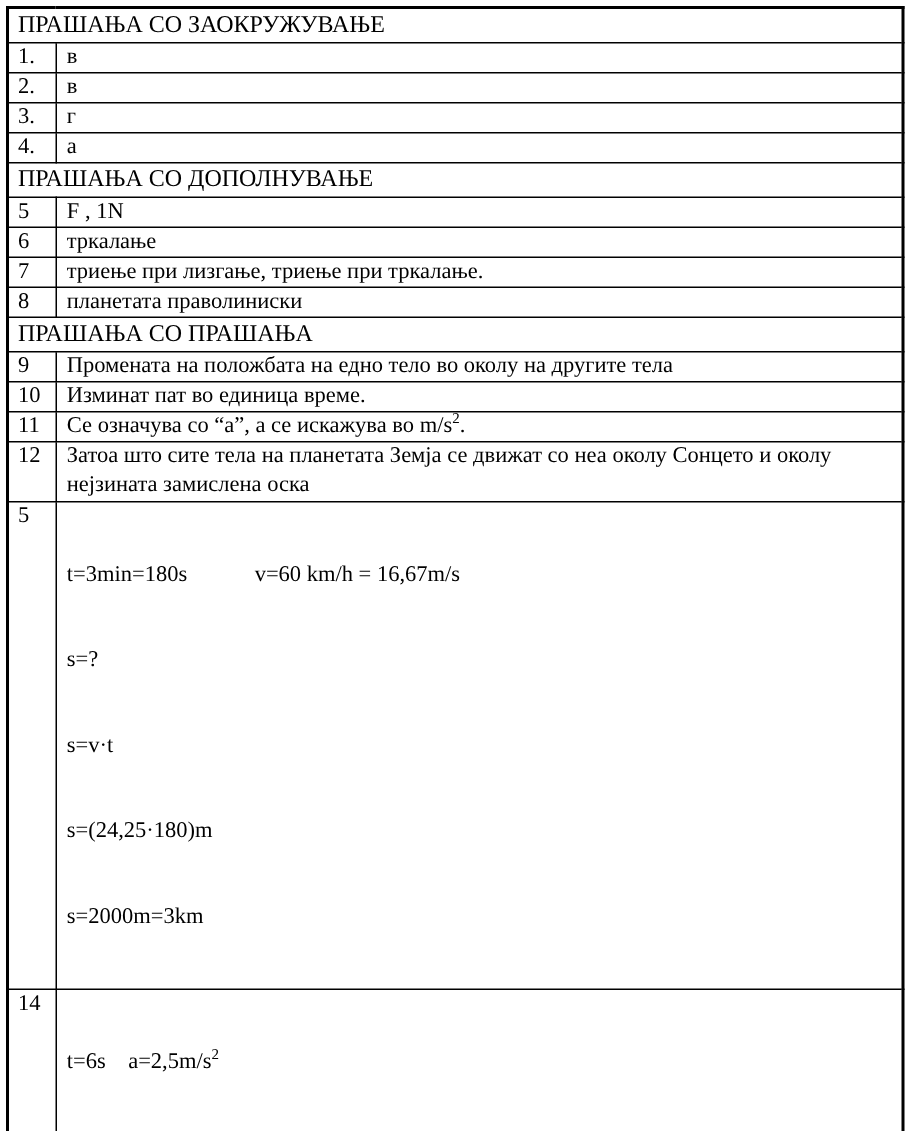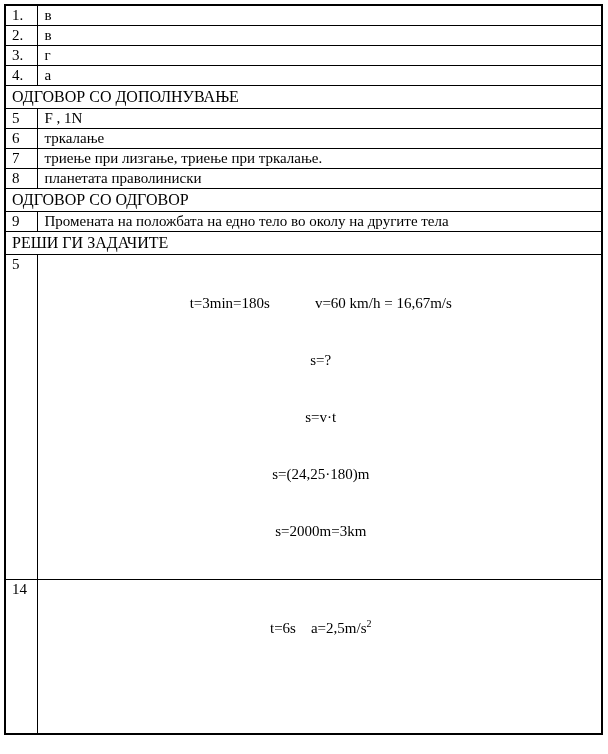"ПРАШАЊА СО ЗАОКРУЖУВАЊЕ" tr.hrow { html: none -> <tr> <td>ПРАШАЊА СО ЗАОКРУЖУВАЊЕ</td> </tr> }
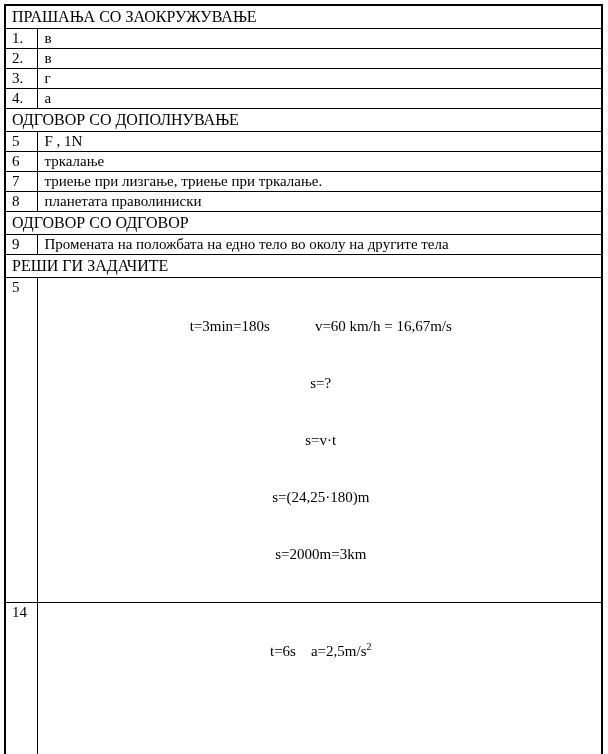"ОДГОВОР СО ДОПОЛНУВАЊЕ" td { text: ОДГОВОР -> ПРАШАЊА }
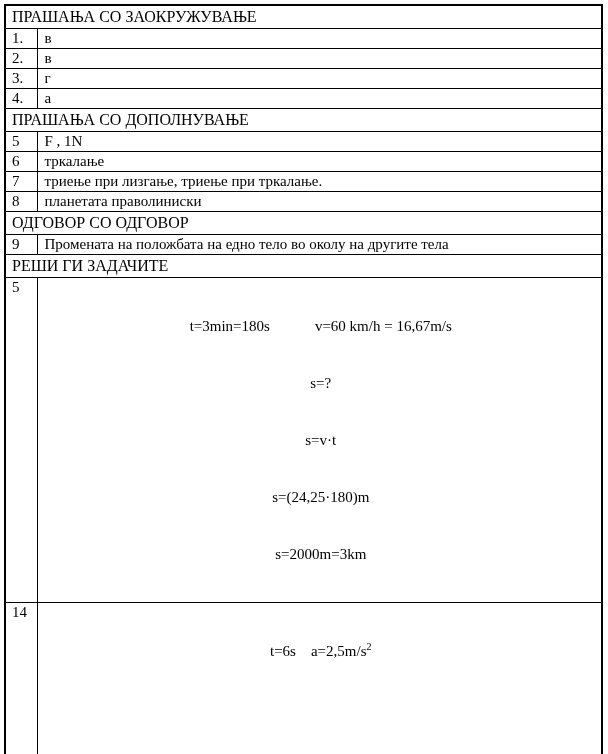"ОДГОВОР СО ОДГОВОР" td { text: ОДГОВОР СО ОДГОВОР -> ПРАШАЊА СО ПРАШАЊА }
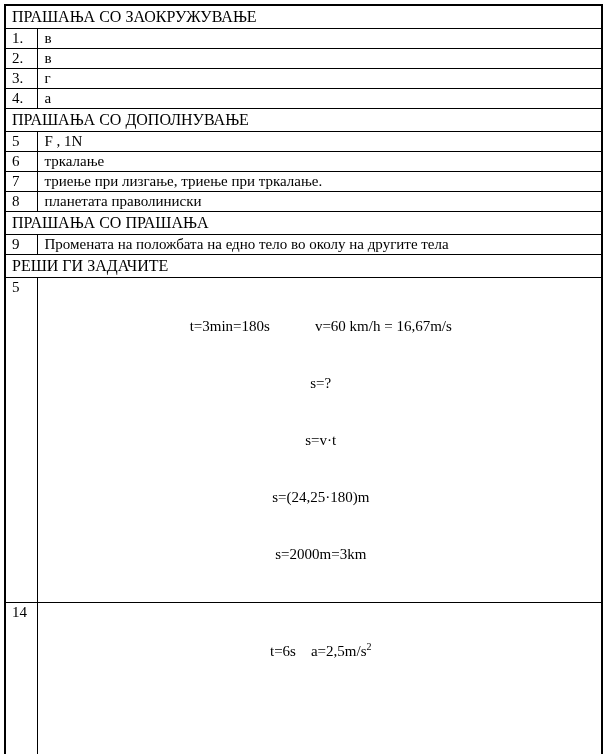"10" tr.arow { html: none -> <tr> <td>10</td> <td>Изминат пат во единица време.</td> </tr> }
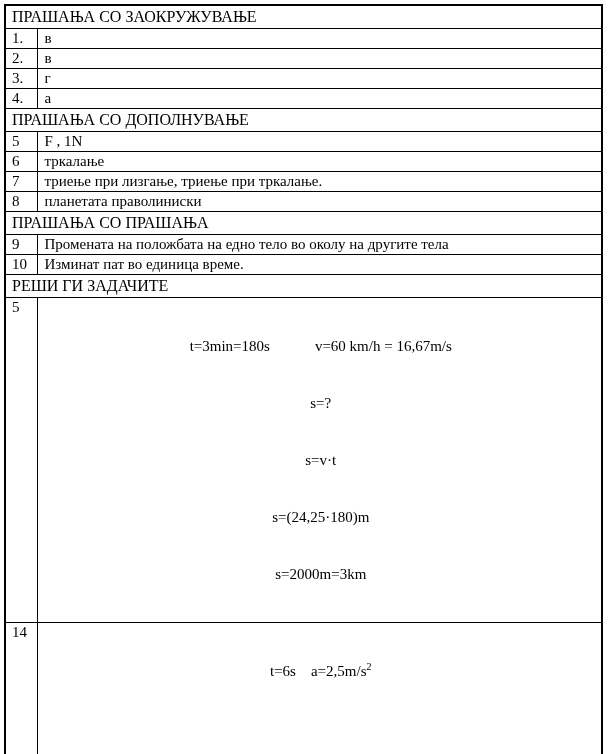"11" tr.arow { html: none -> <tr> <td>11</td> <td>Се означува со “a”, а се искажува во m/s<sup>2</sup>.</td> </tr> }
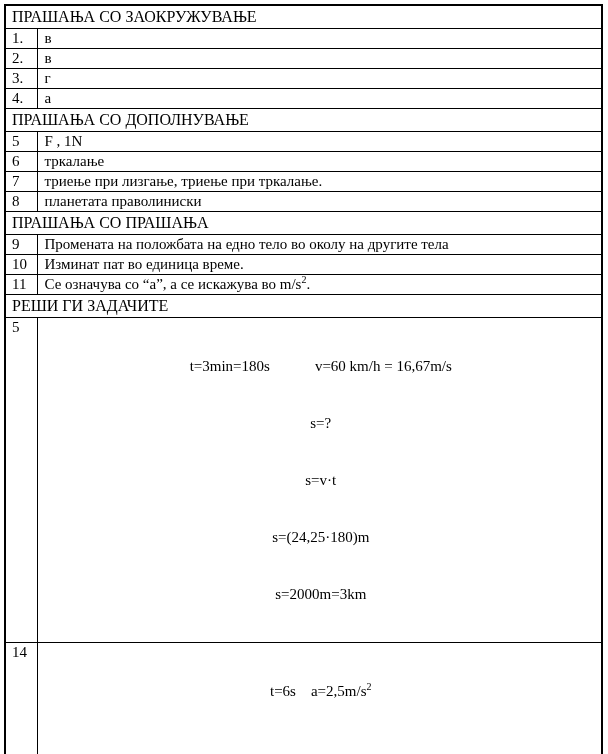"12" tr { html: none -> <tr> <td>12</td> <td>Затоа што сите тела на планетата Земја се движат со неа околу Сонцето и околу нејзината замислена оска</td> </tr> }
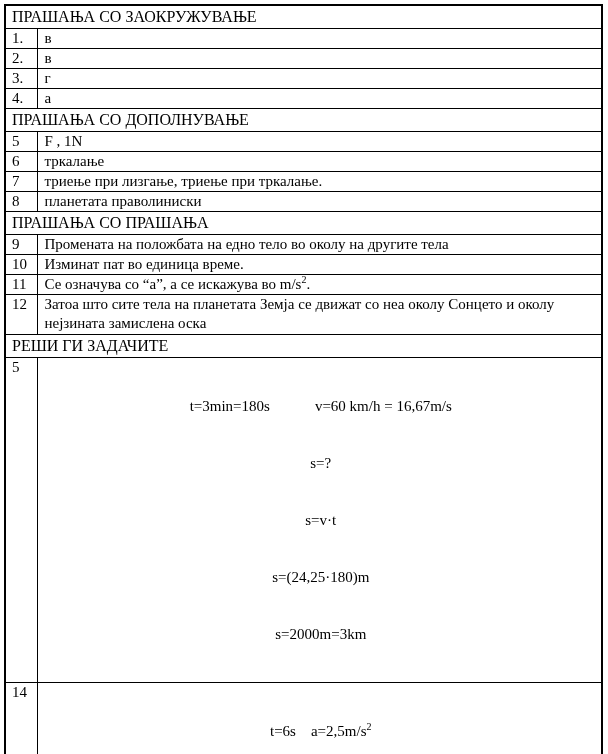"РЕШИ ГИ ЗАДАЧИТЕ" tr.hrow { html: <tr> <td>РЕШИ ГИ ЗАДАЧИТЕ</td> </tr> -> none }
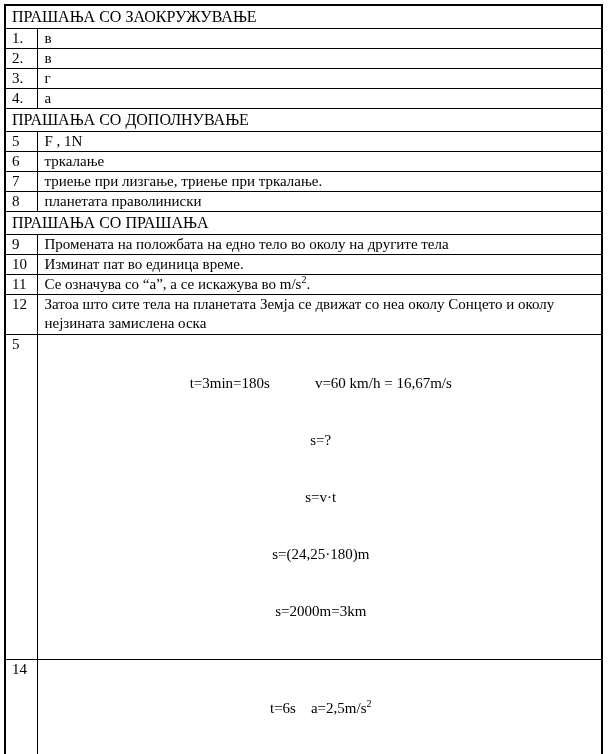"t=3min=180s v=60 km/h = 16,67m/s" .trow .c { text-align: center -> none }
